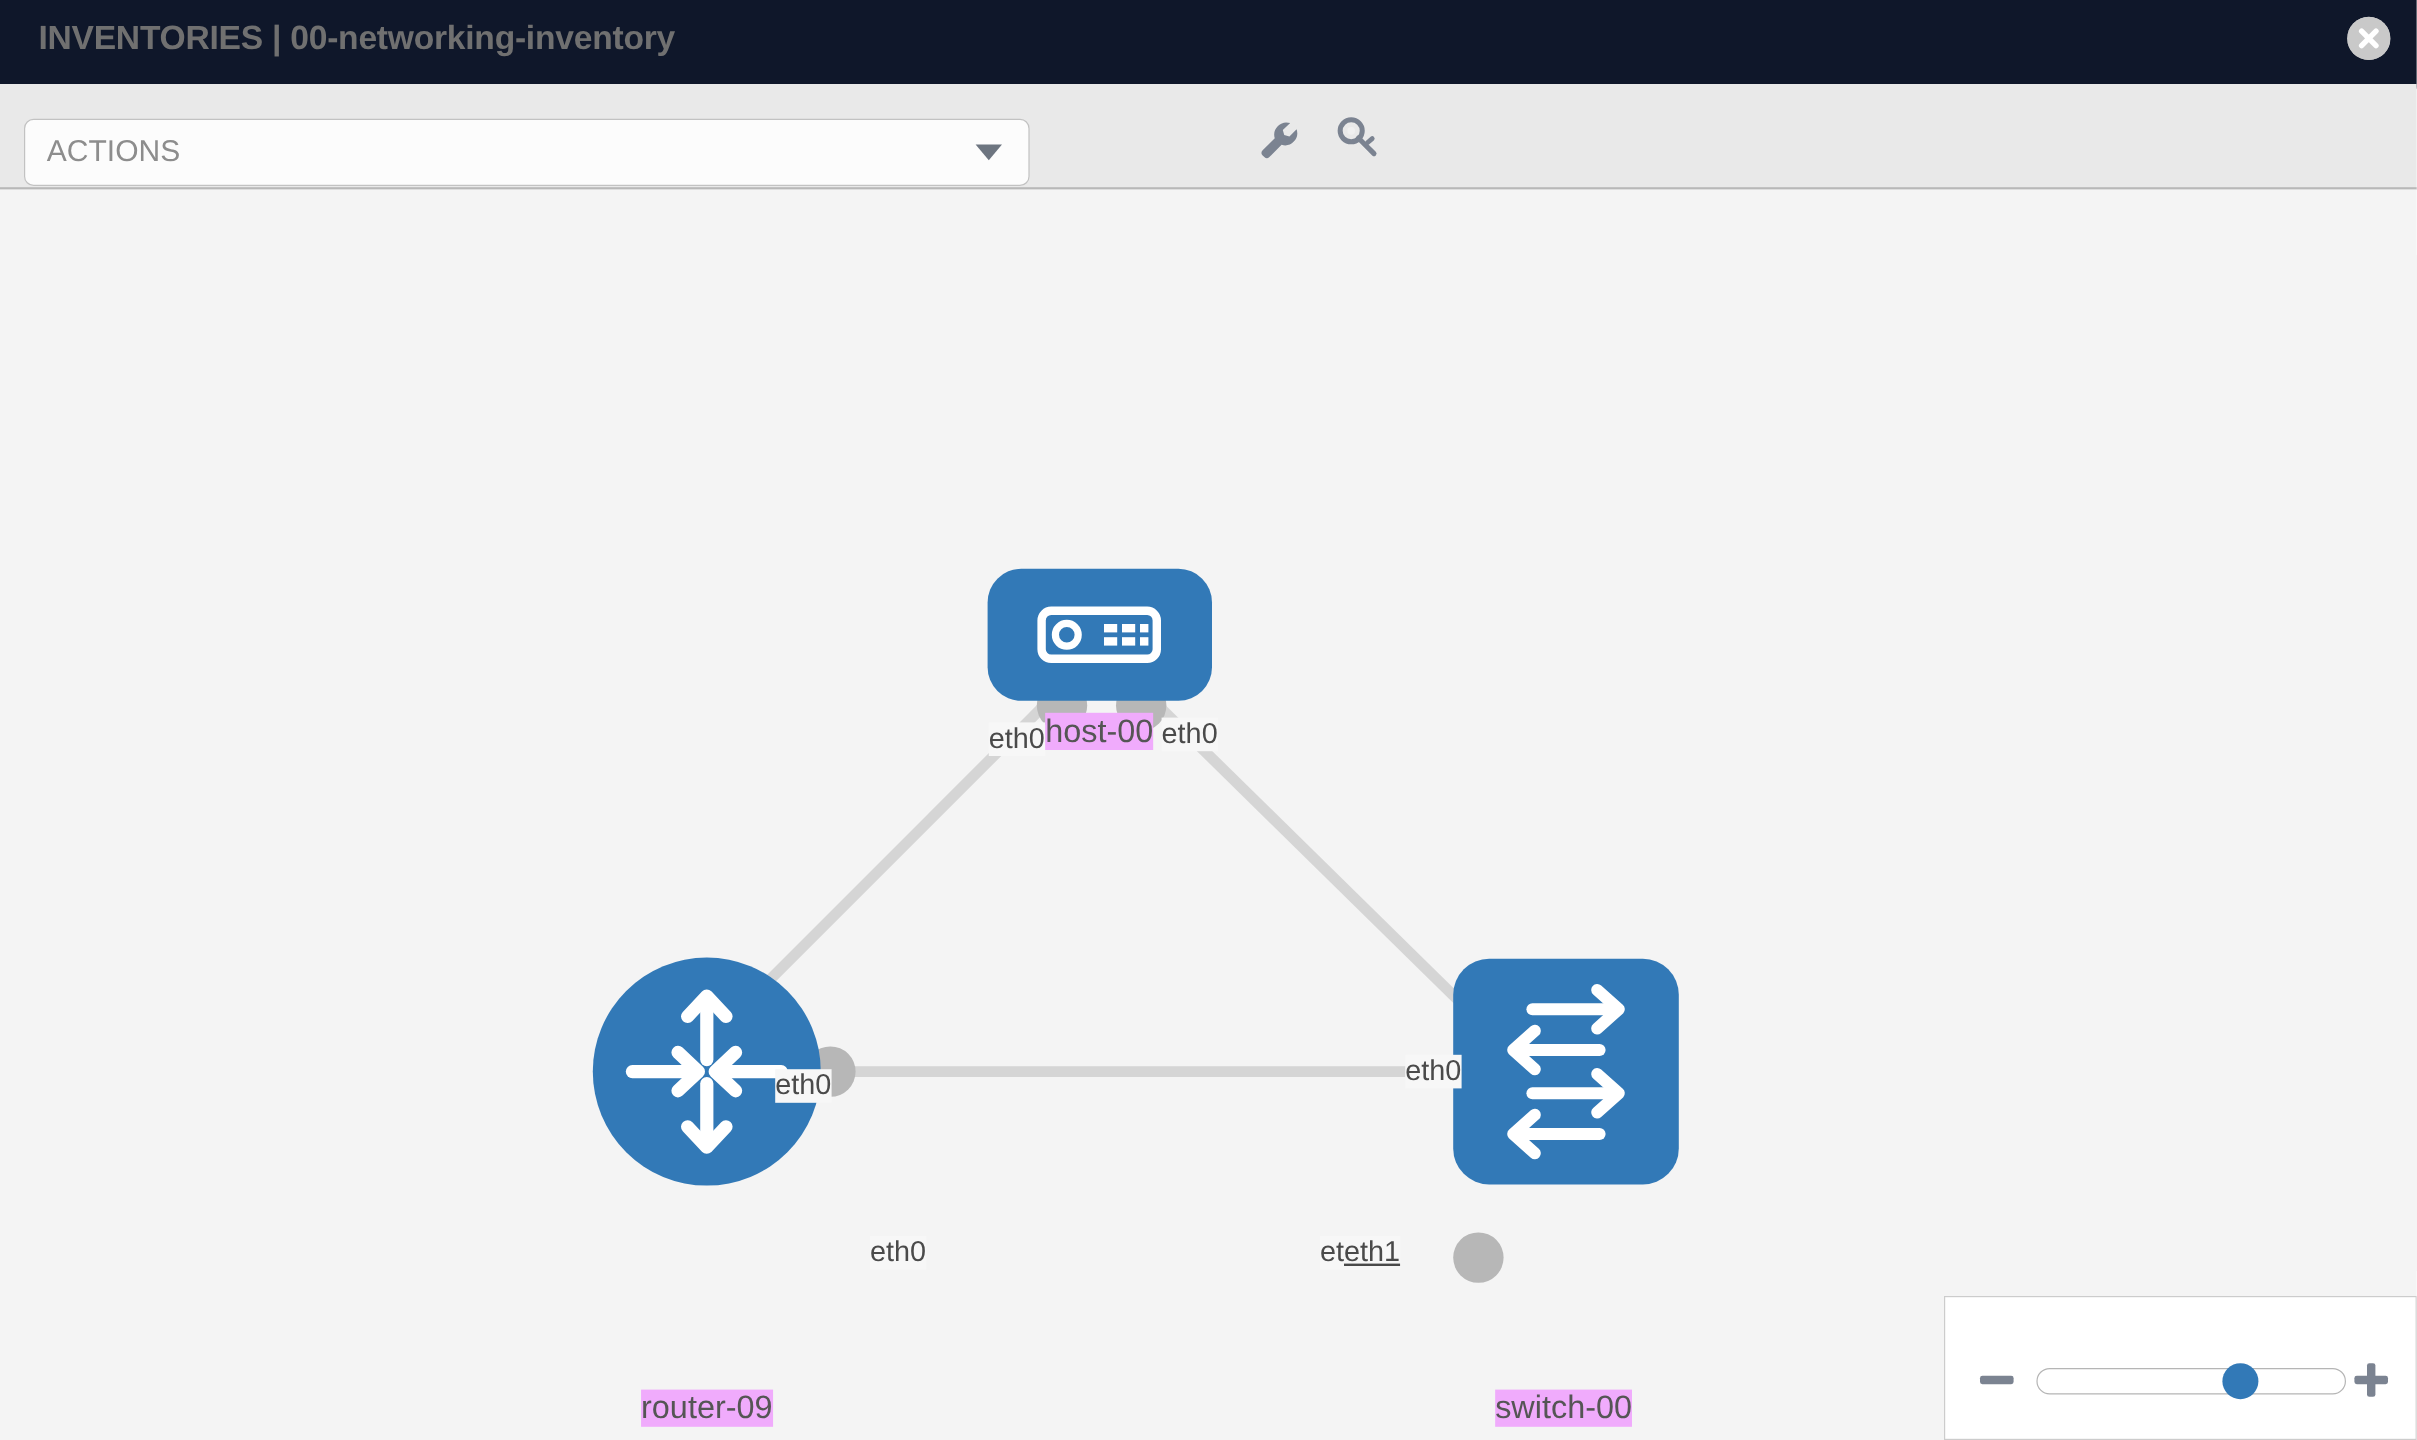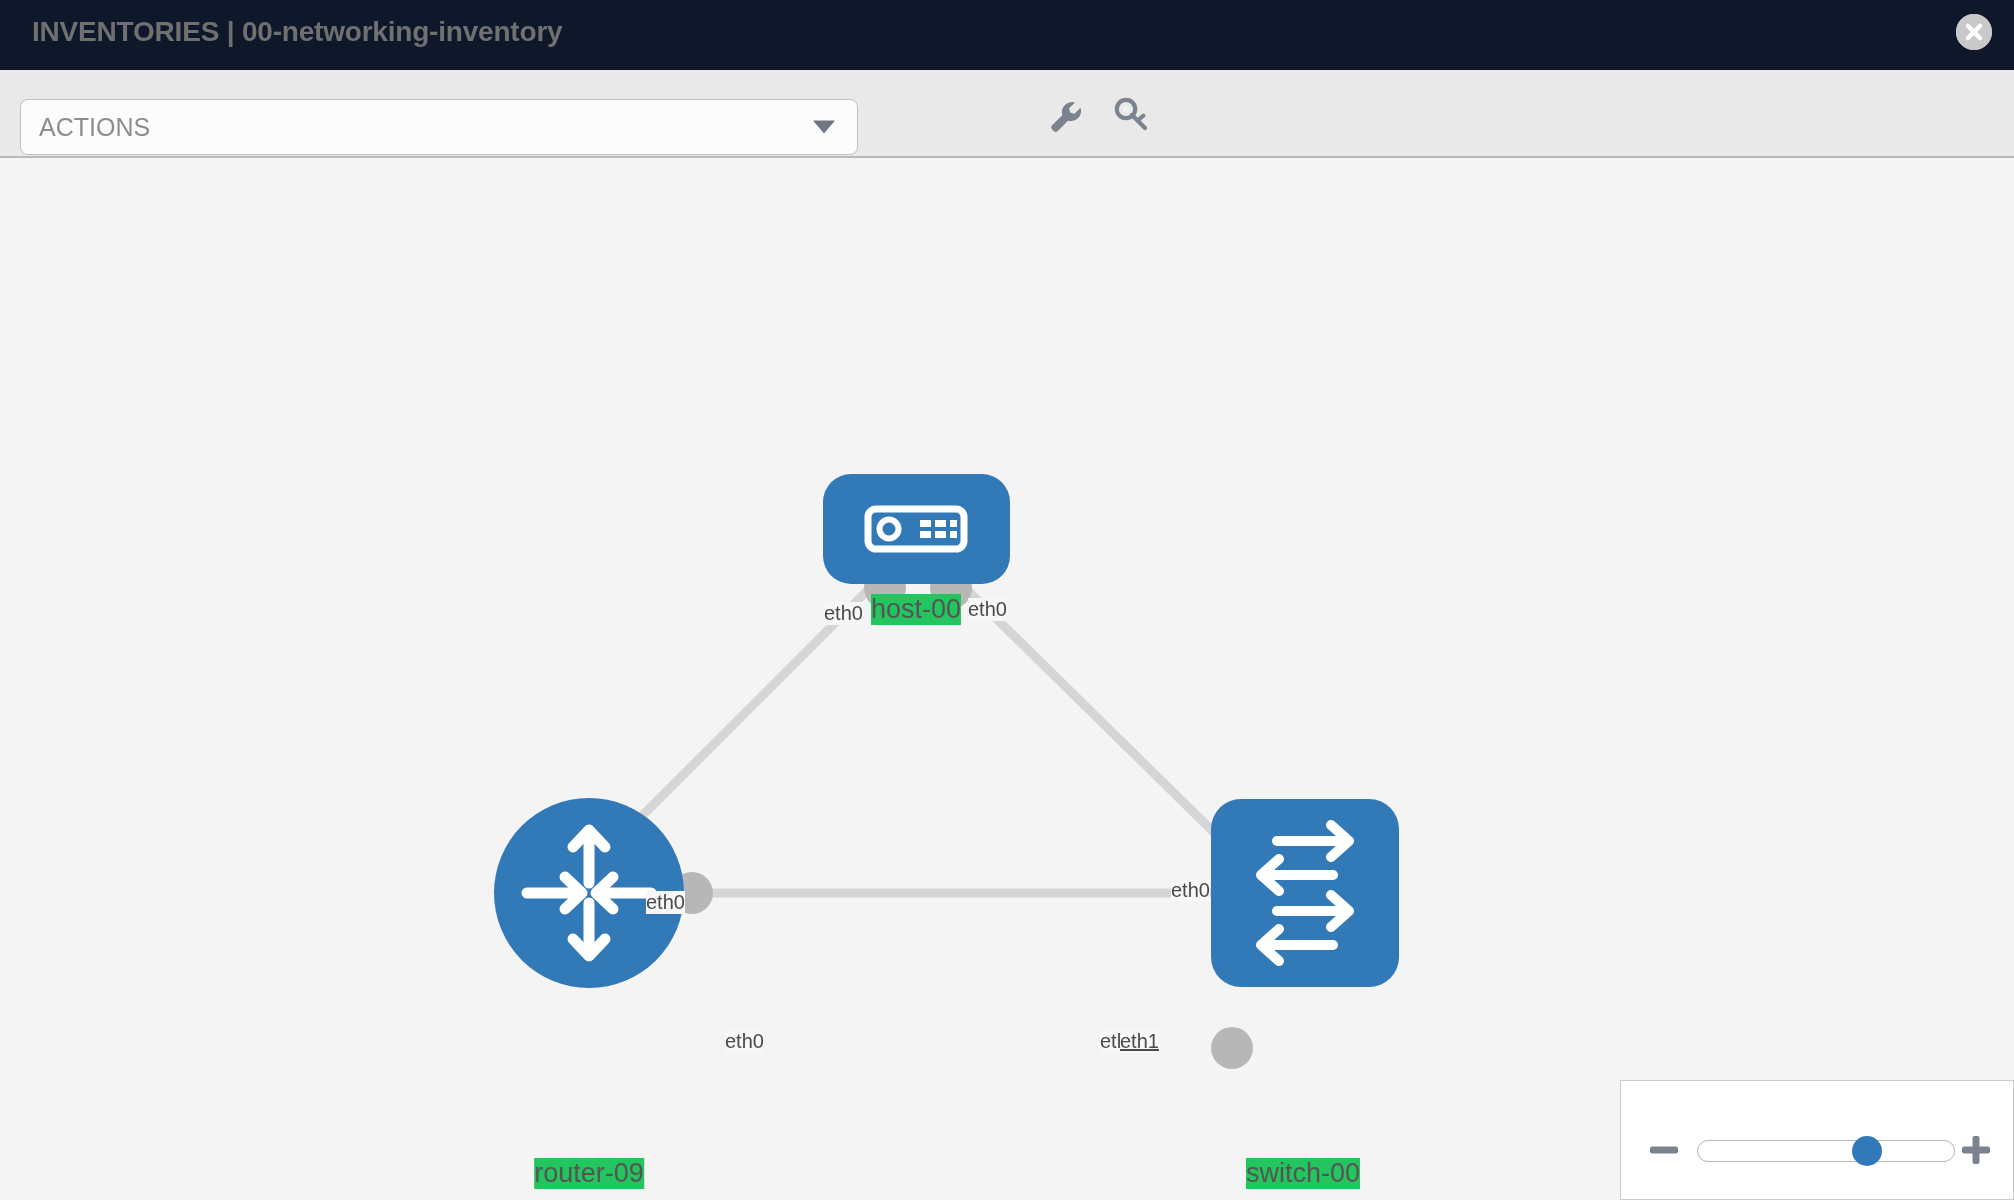"eth0" .iface-label { font-size: 20px -> 24px }
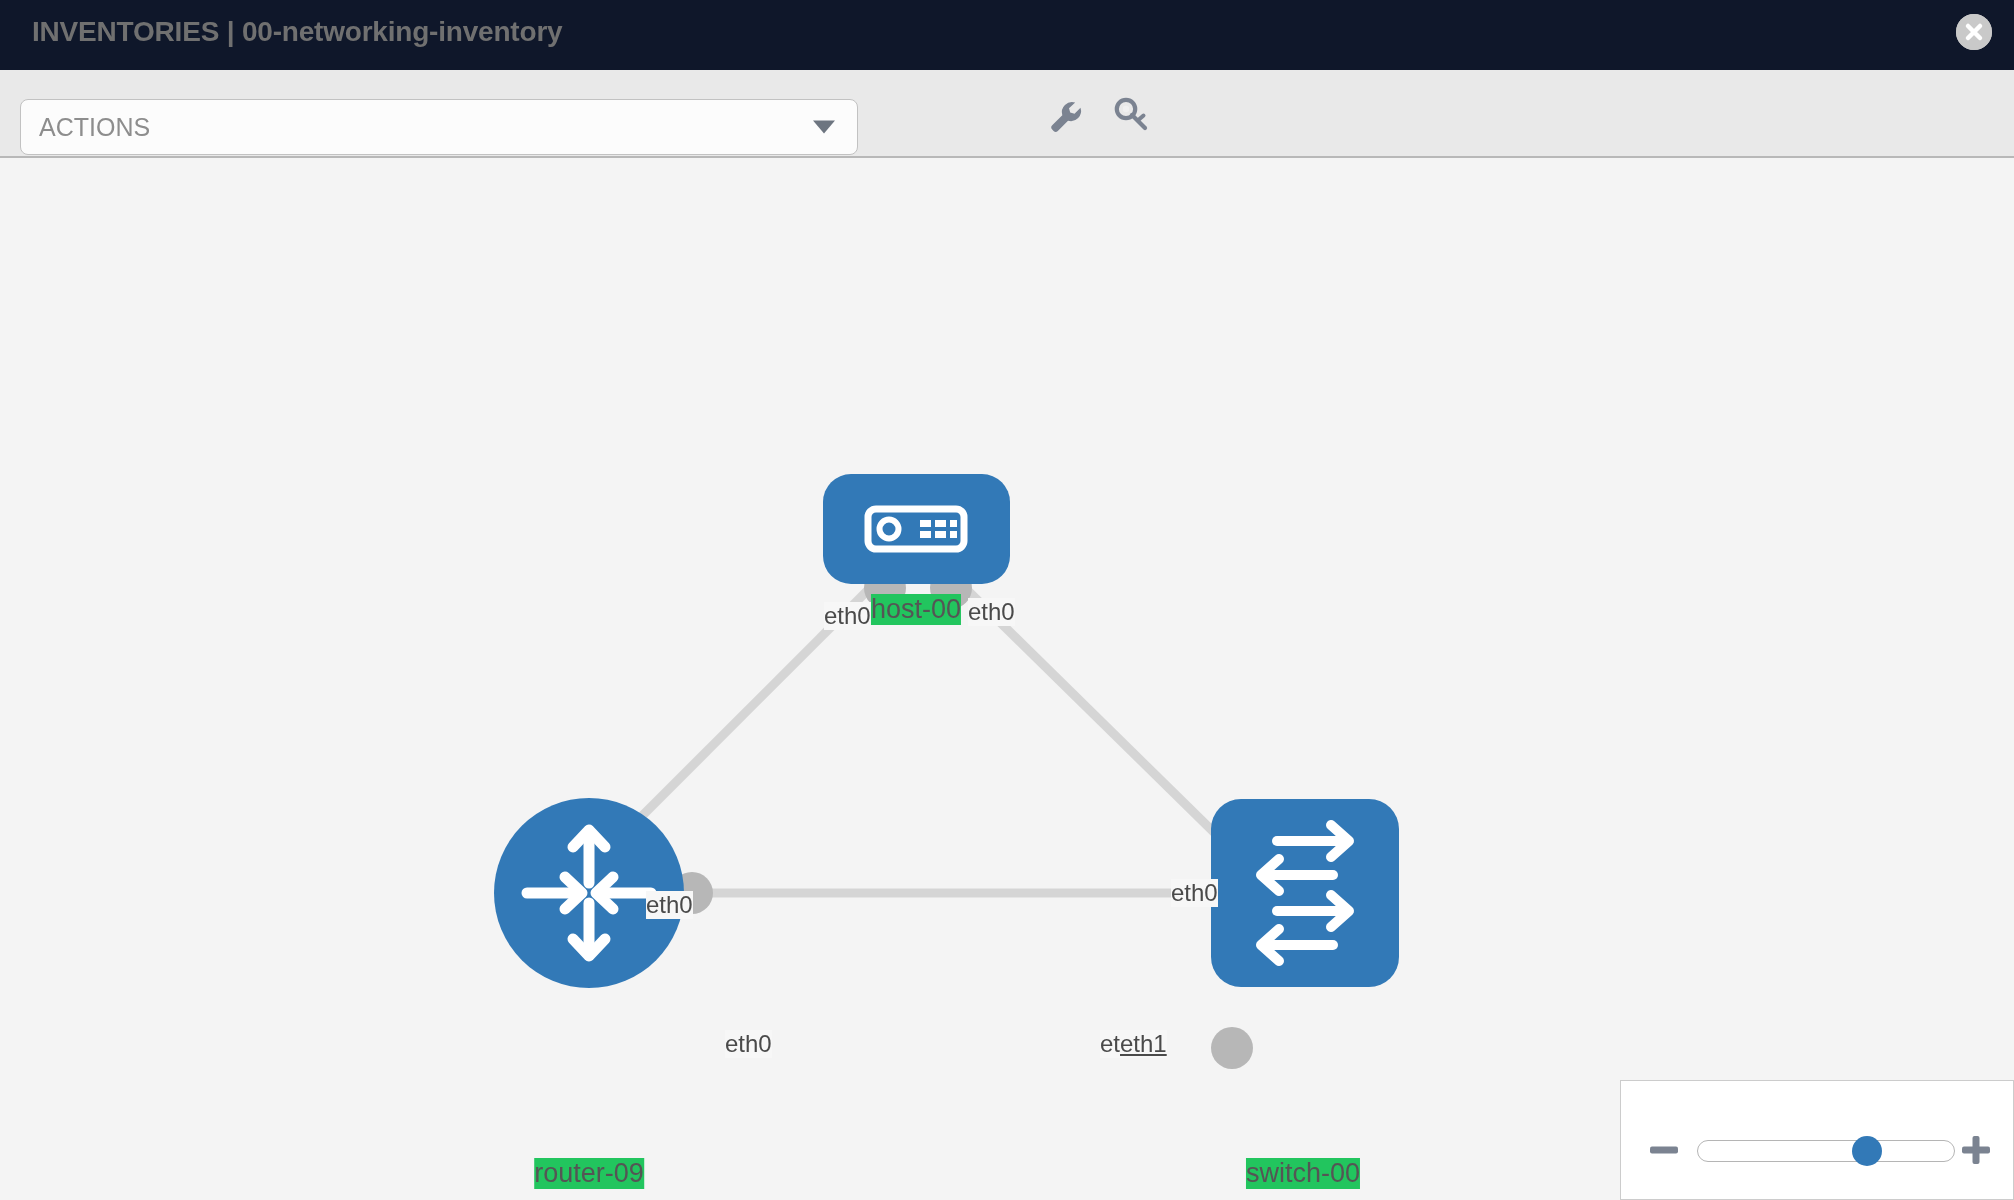"host-00" .node-label { background: #22c55e -> #f0abfc }
